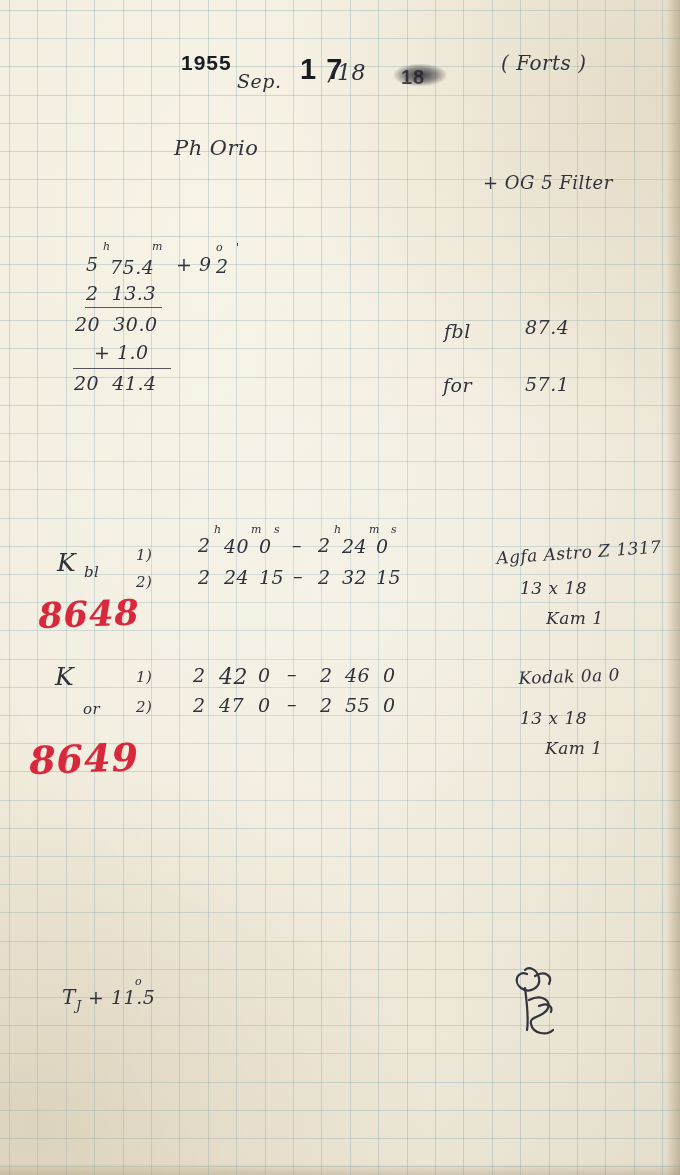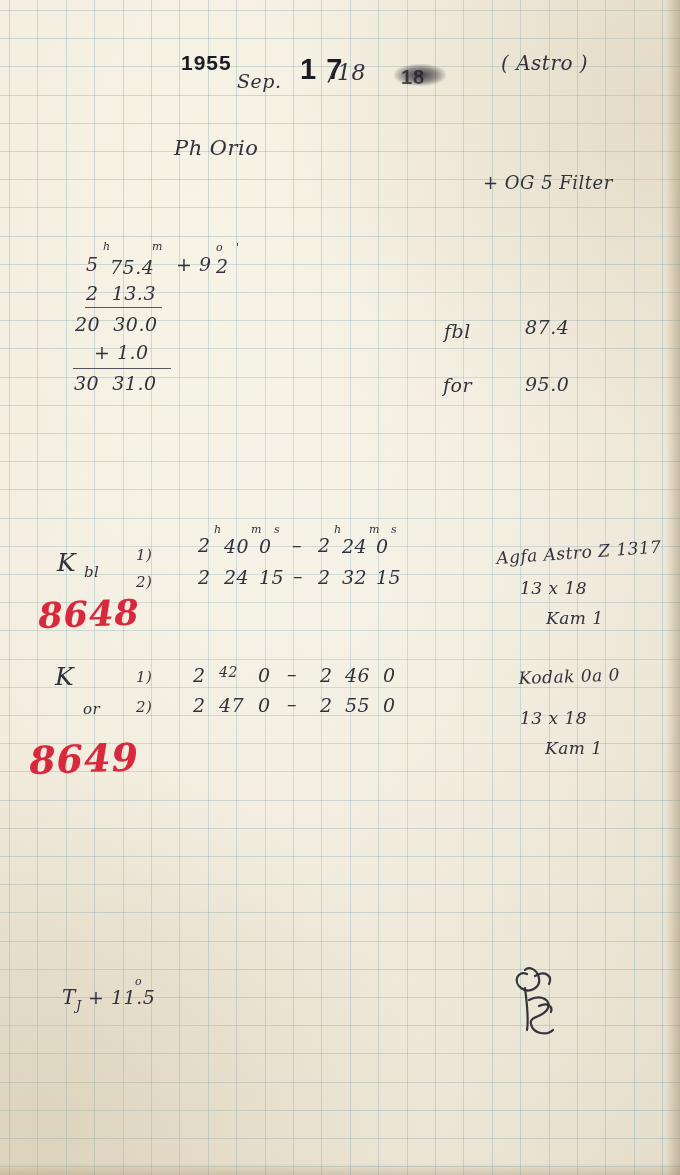"( Astro )" div.ink { text: Astro -> Forts }
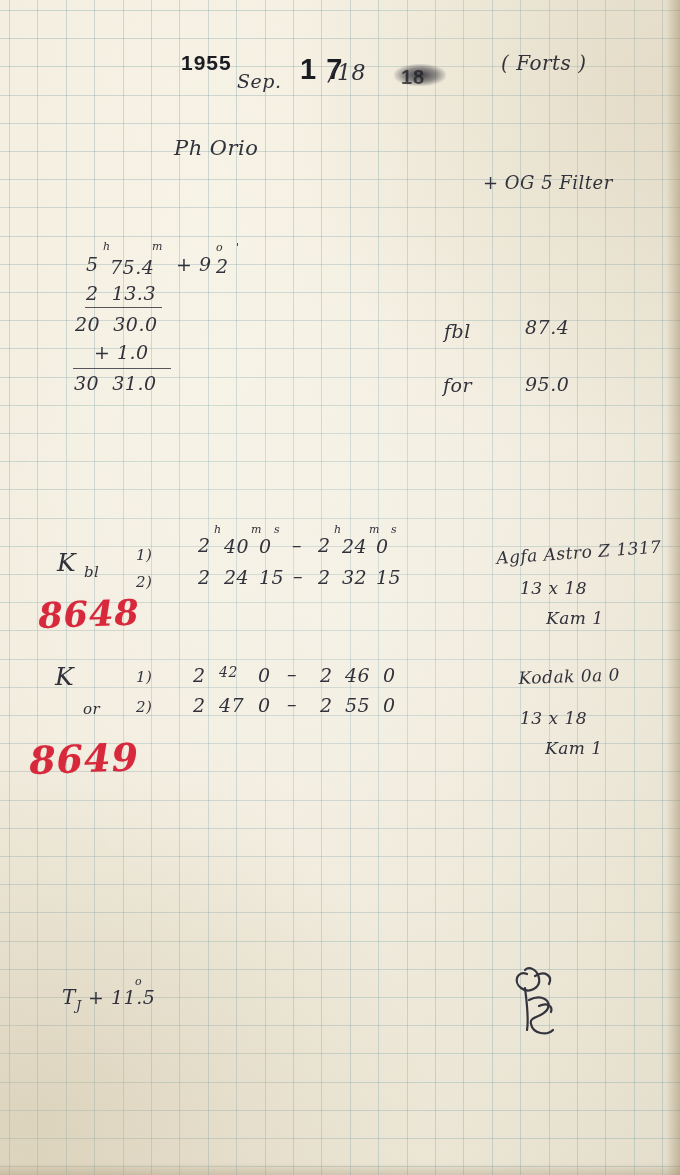"30 31.0" div.ink { text: 30  31.0 -> 20  41.4 }
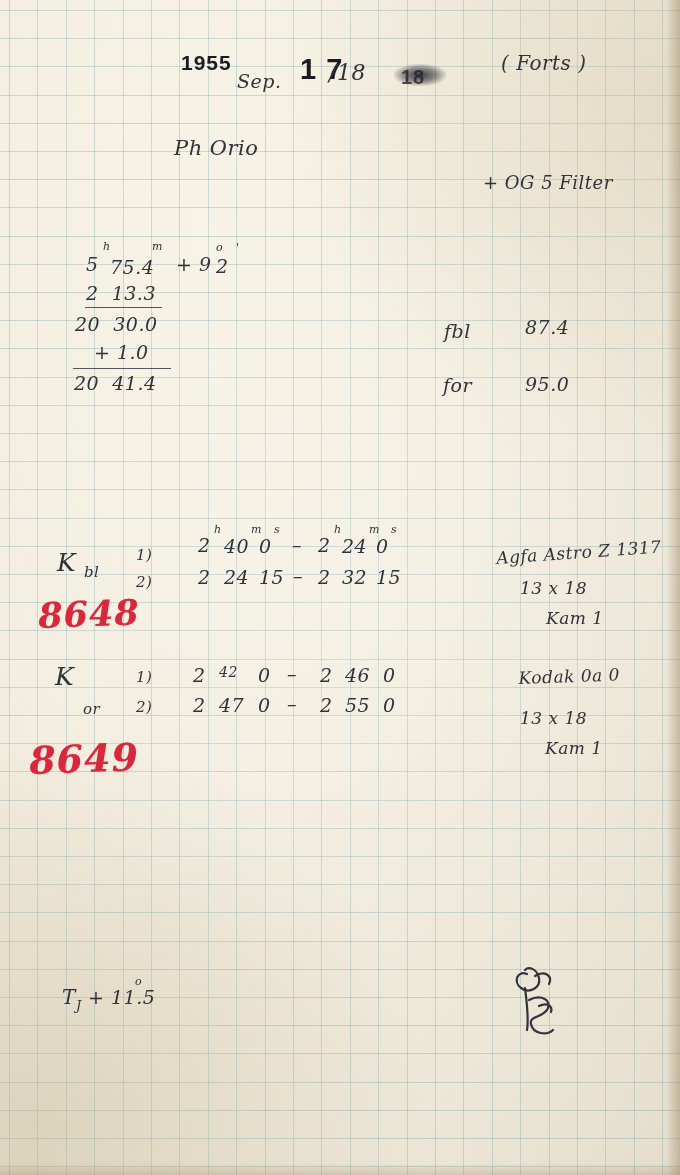"95.0" div.ink { text: 95.0 -> 57.1 }
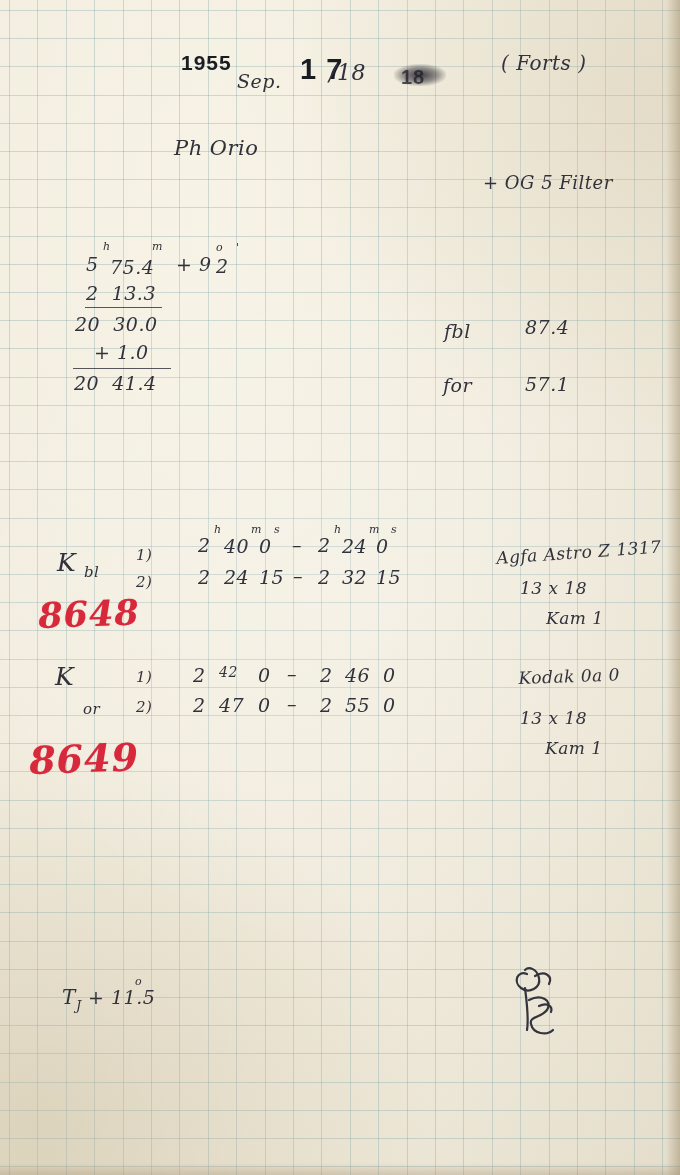"42" div.ink { font-size: 14px -> 22px }
